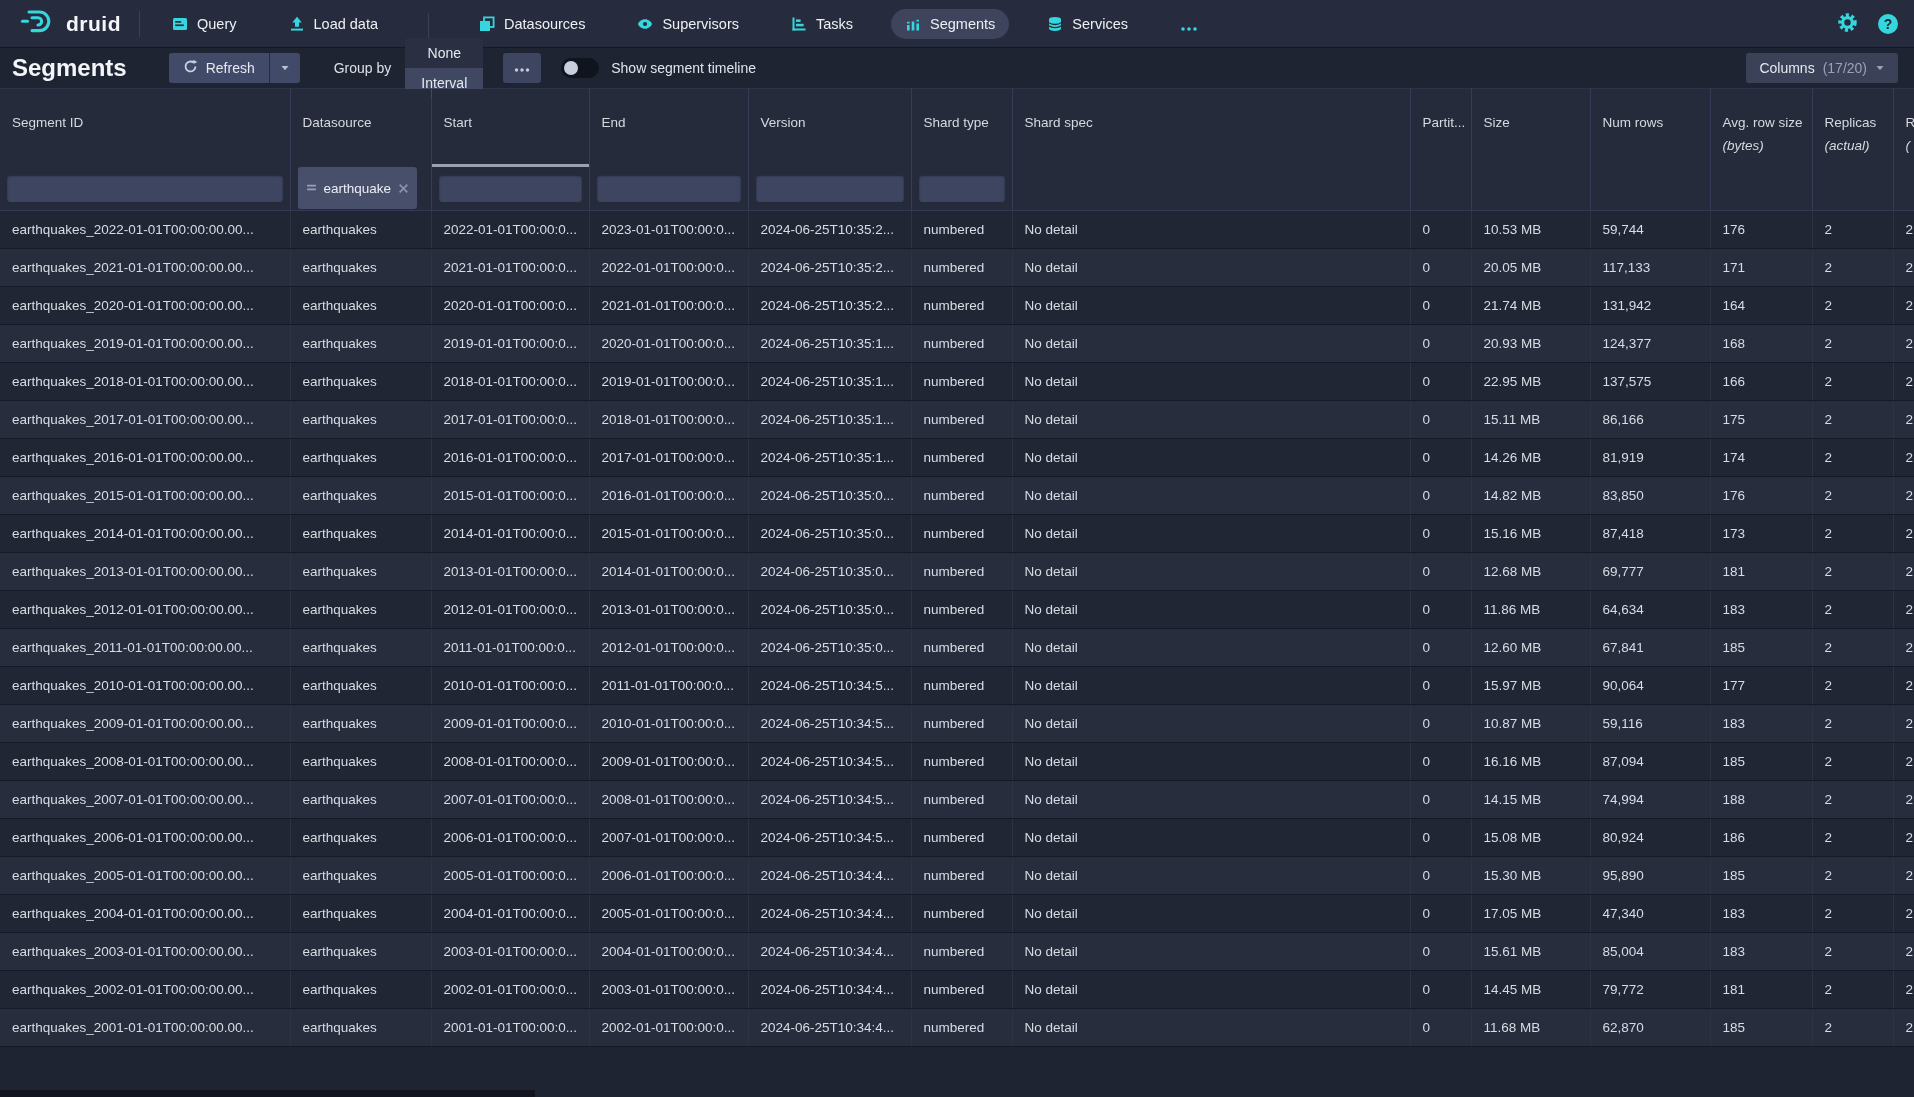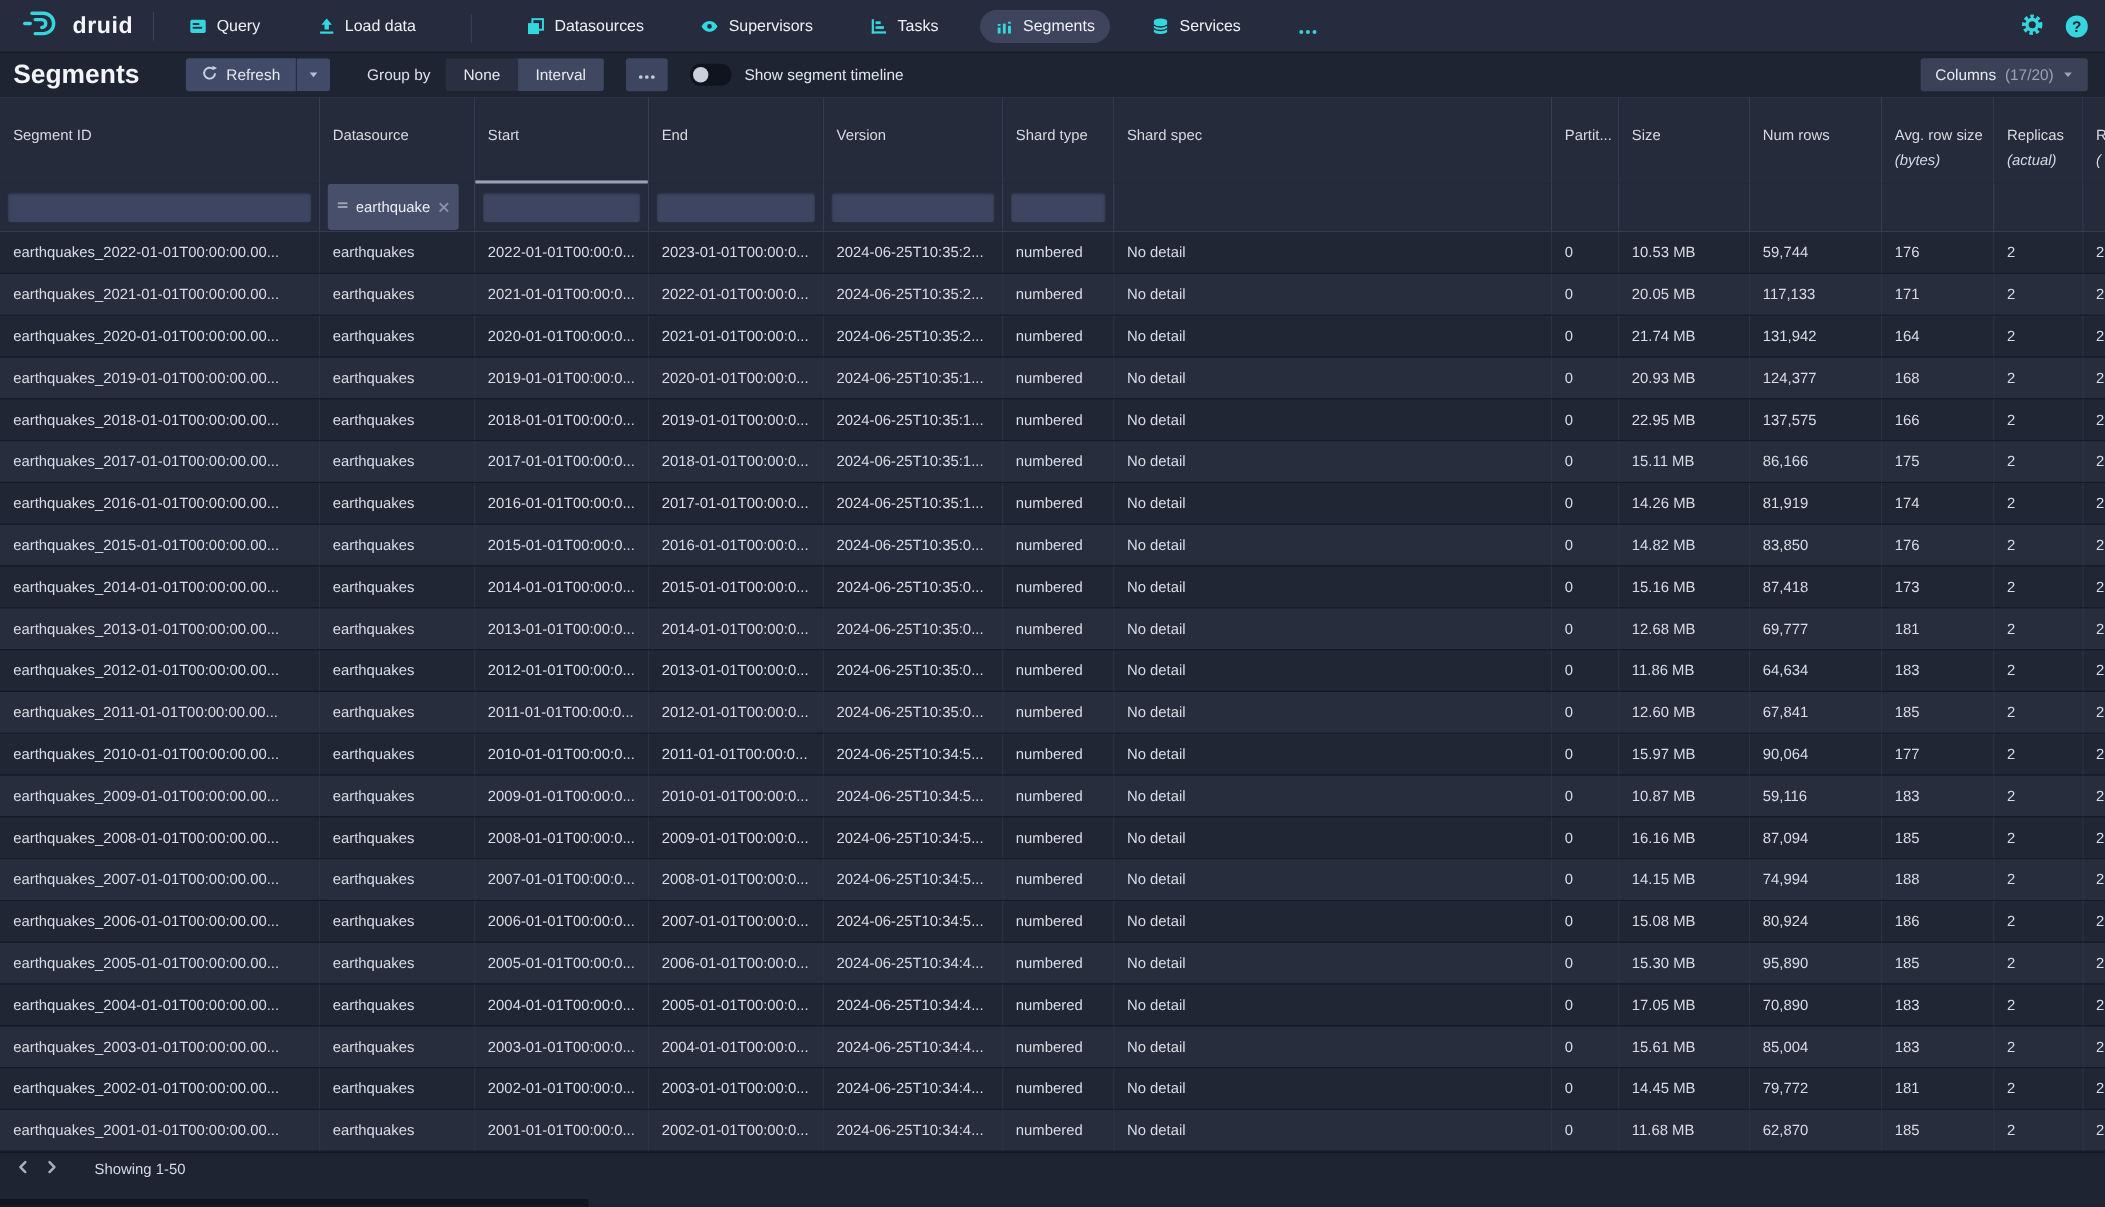"None" .seg-group { flex-direction: none -> column }
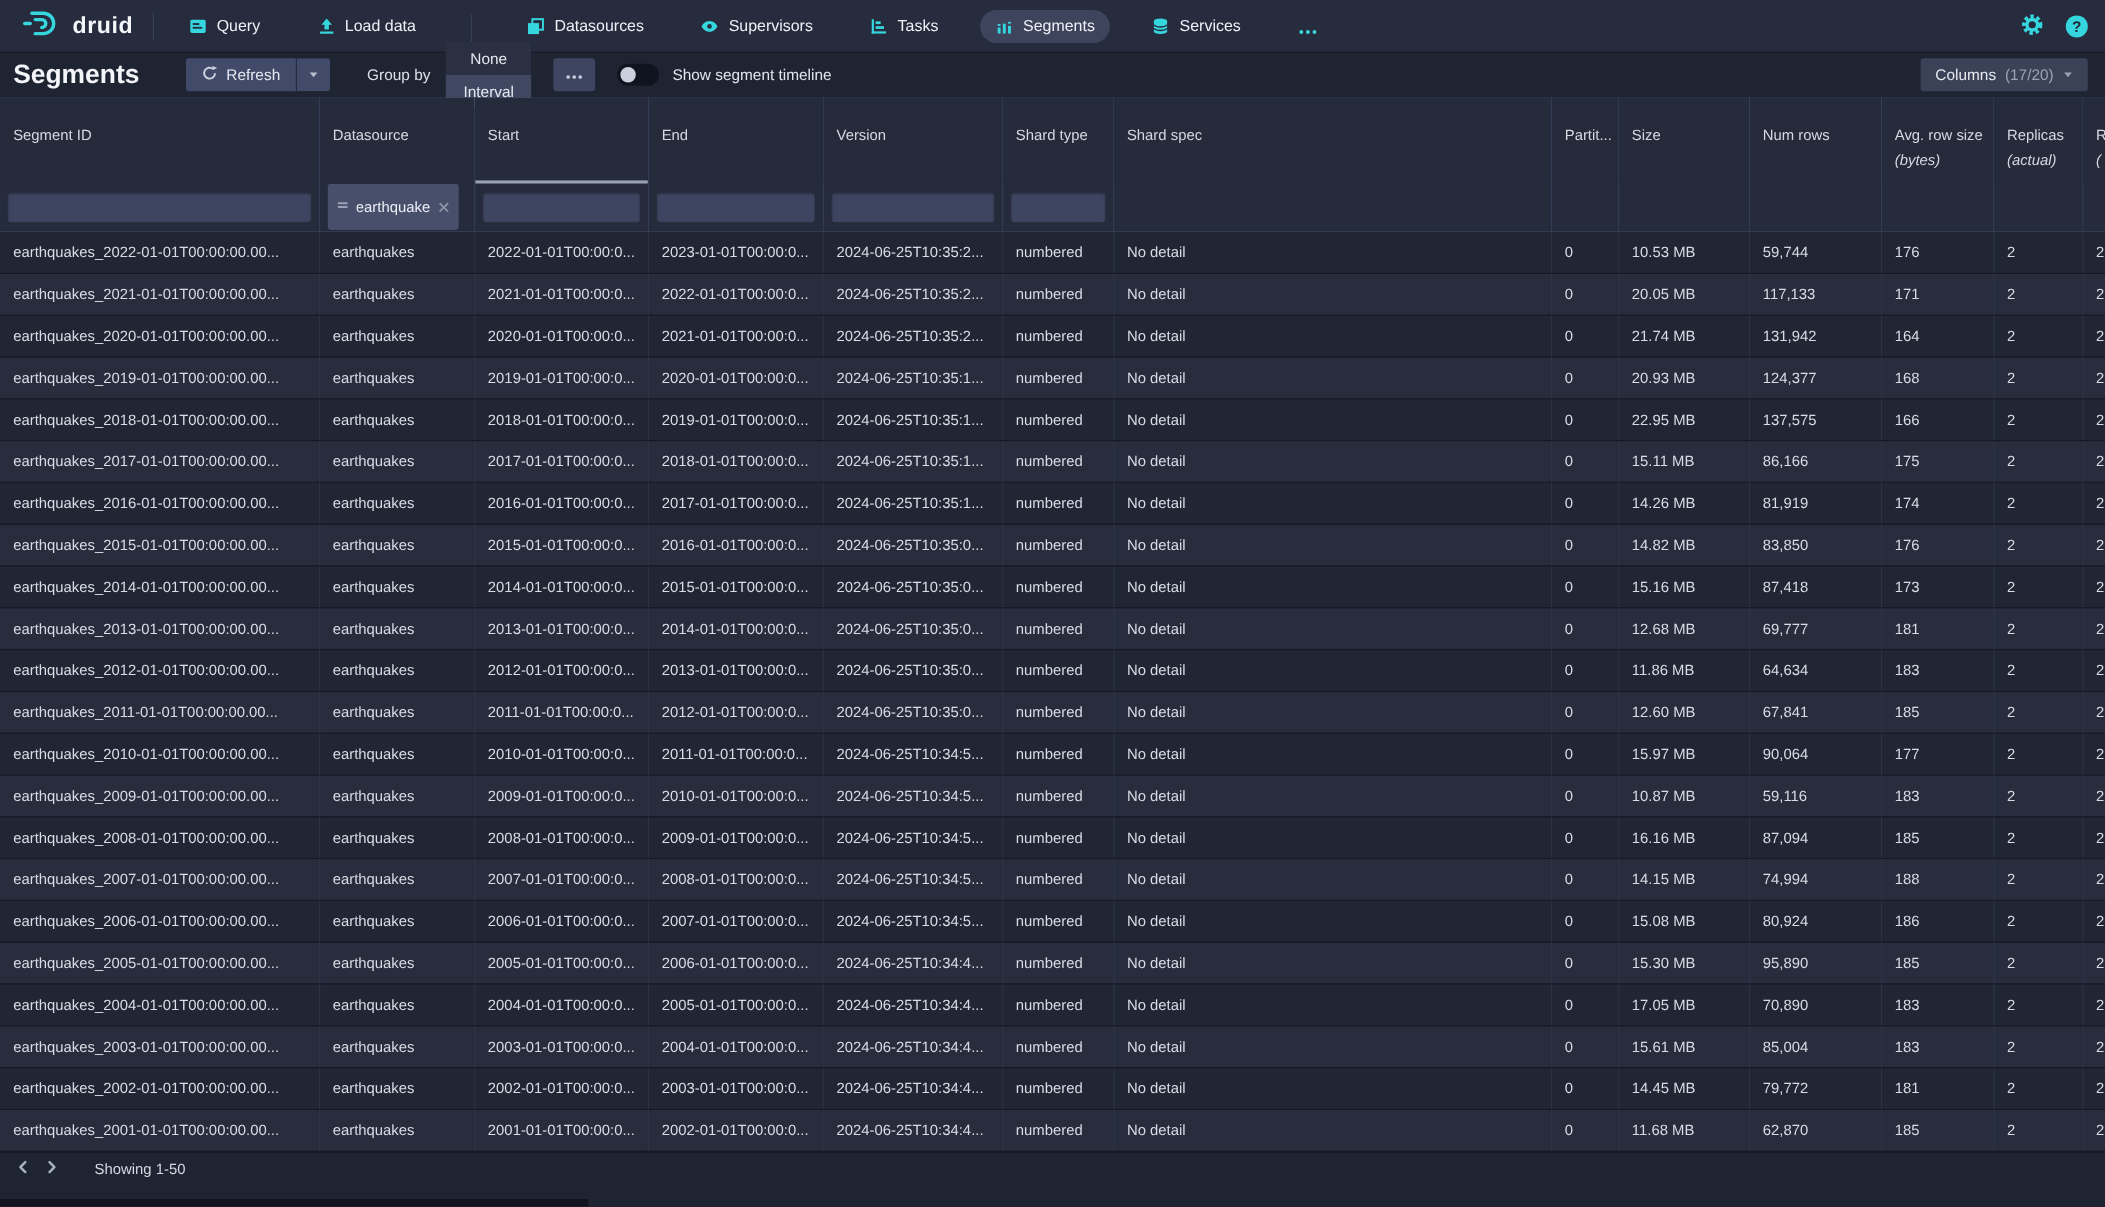"70,890" td { text: 70,890 -> 47,340 }
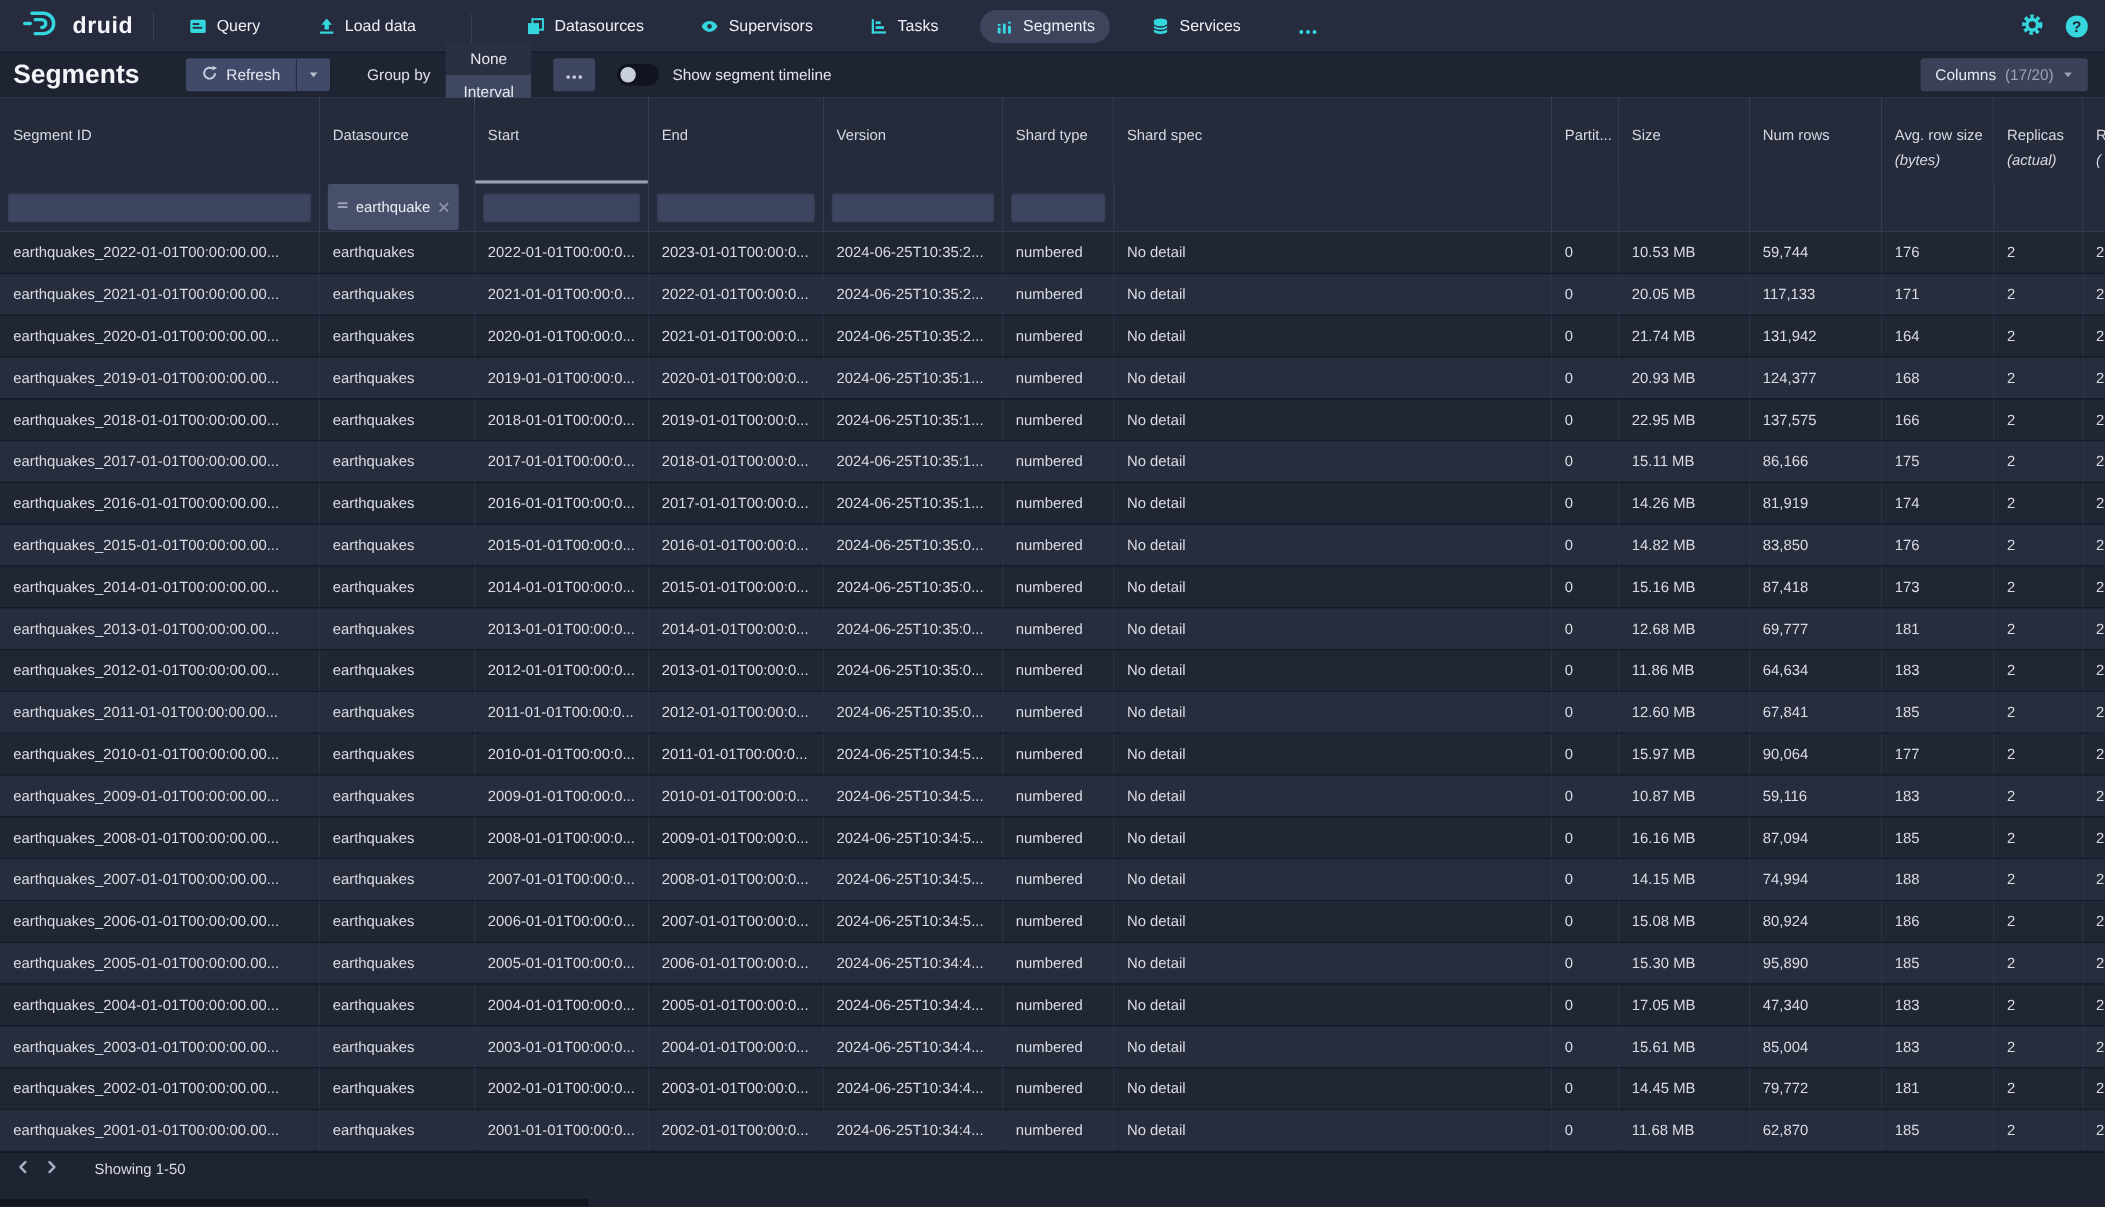"Showing 1-50" div.footer { html: <div> <button> <span> <svg> <path></path> </svg> </span> </button> <button> <span> <svg> <path></path> </svg> </span> </button> <span>Showing 1-50</span> </div> -> none }
